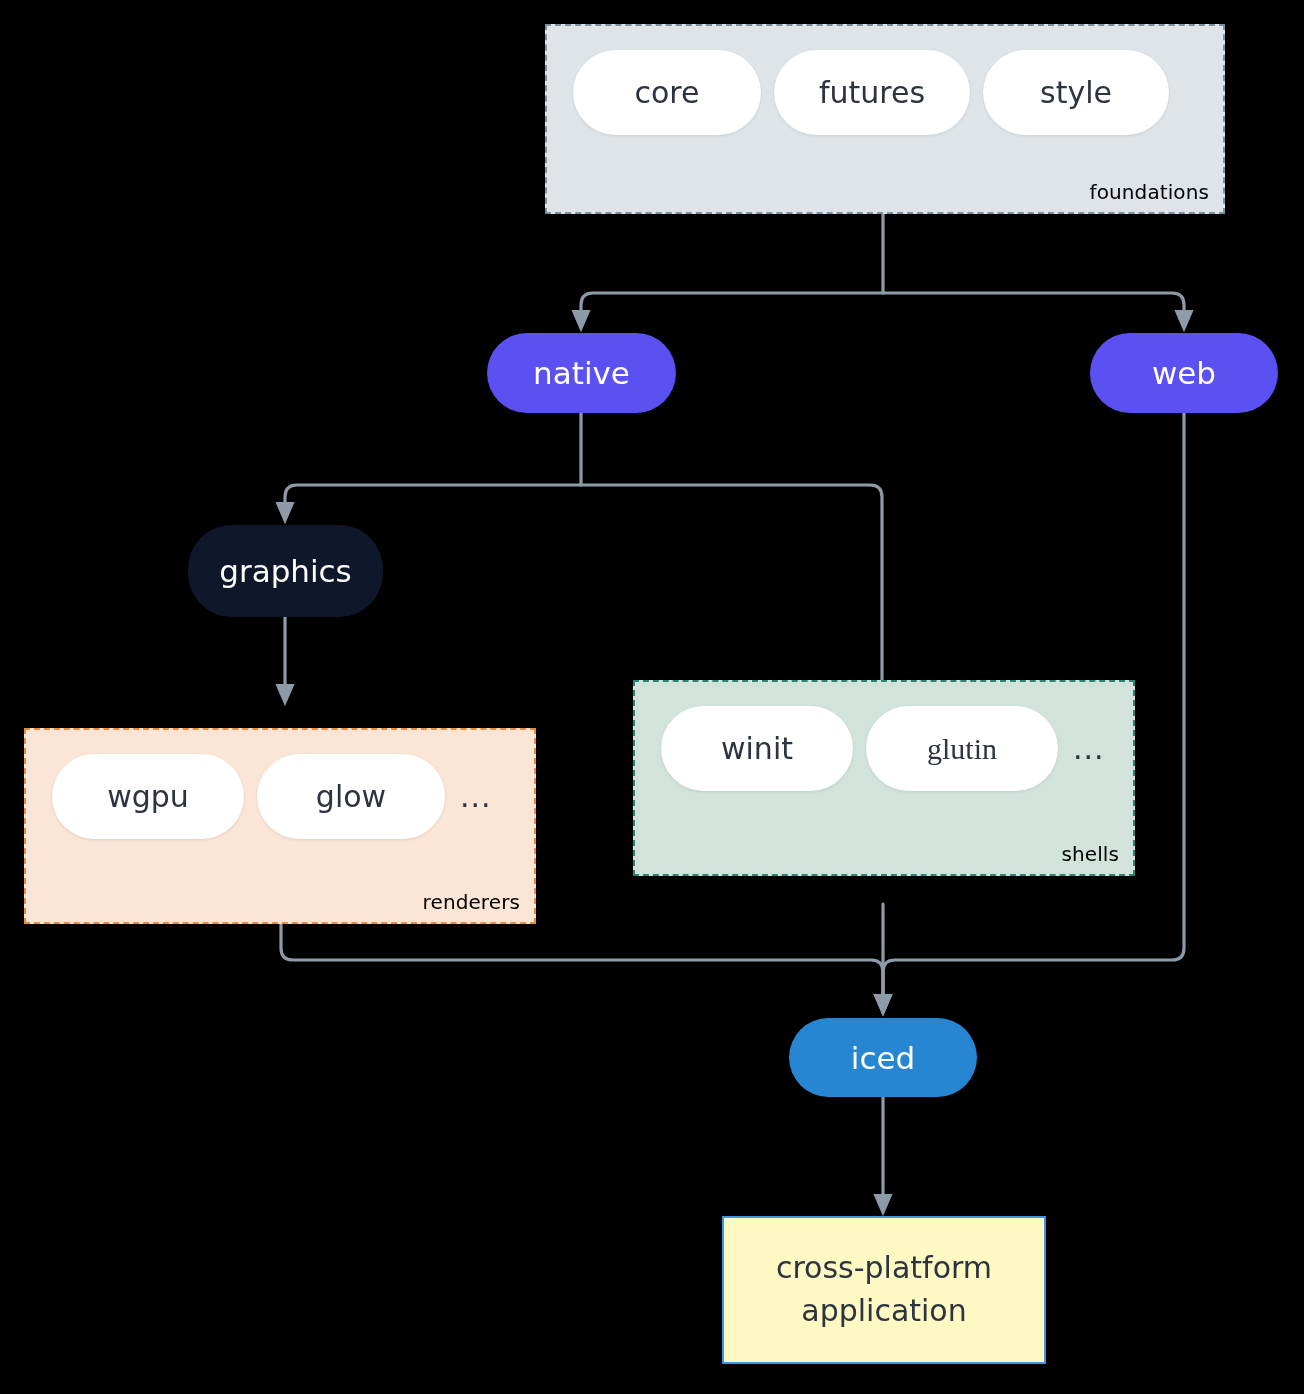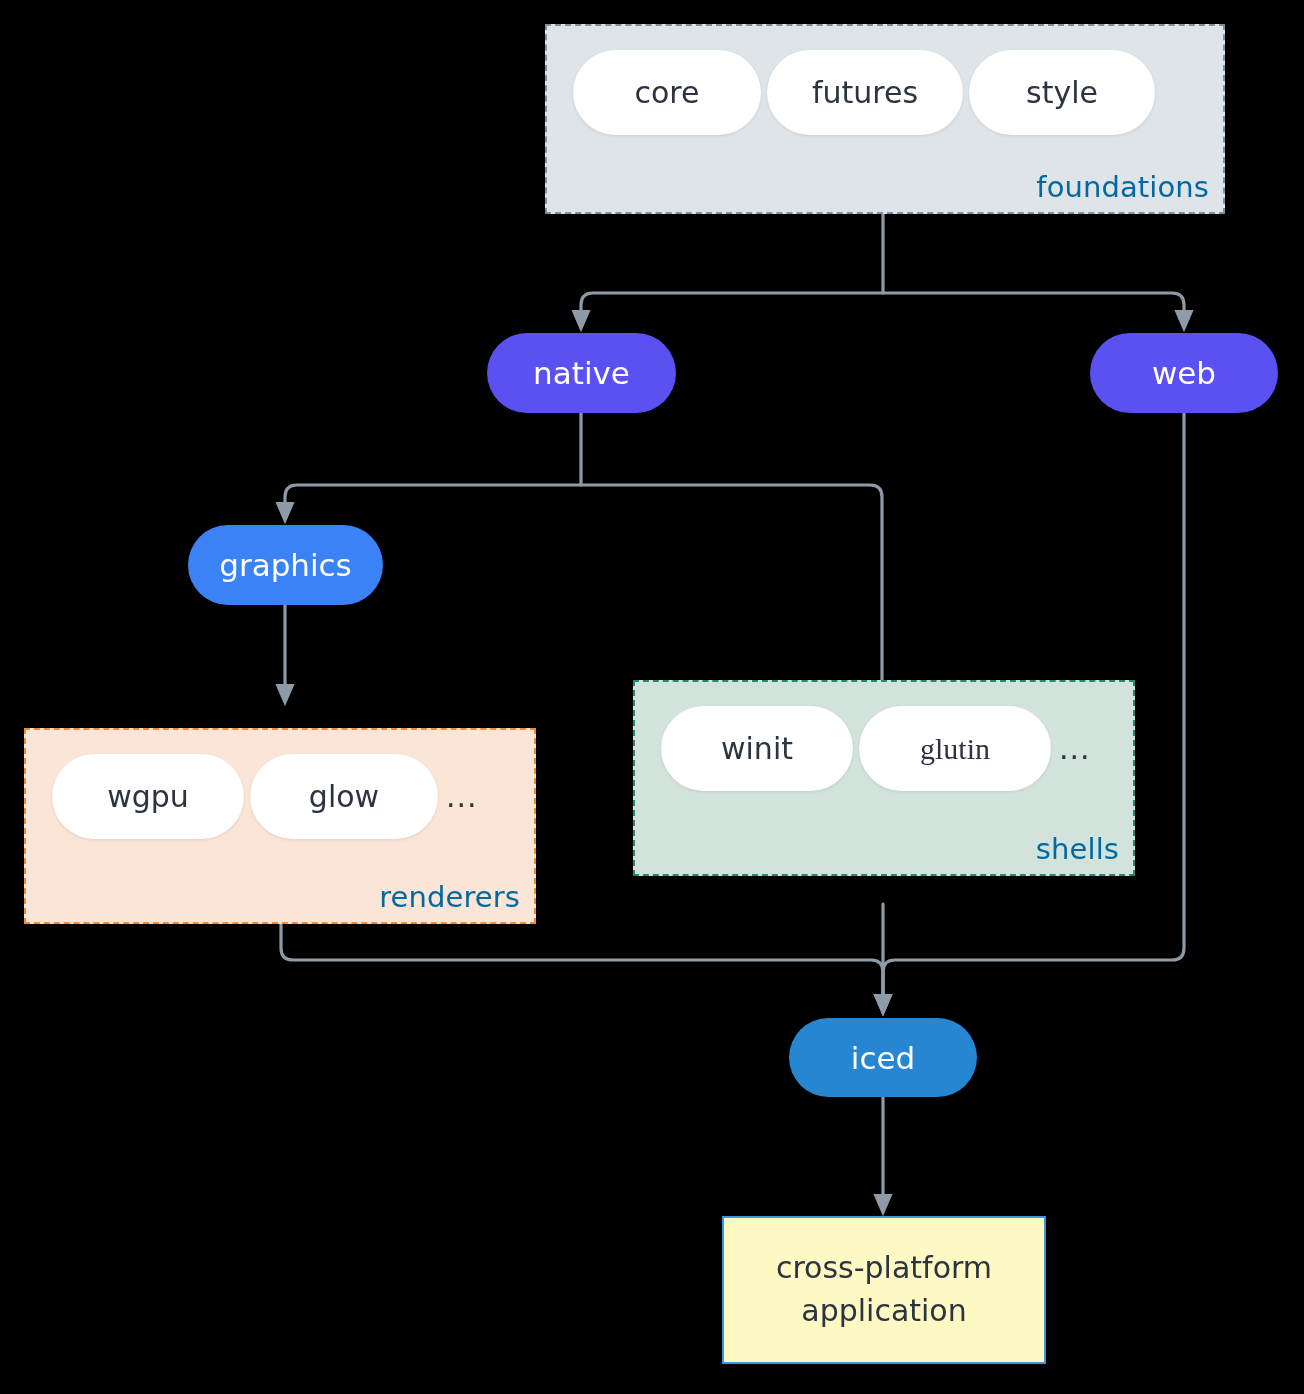"core" .cluster-pills { gap: 6px -> 13px }
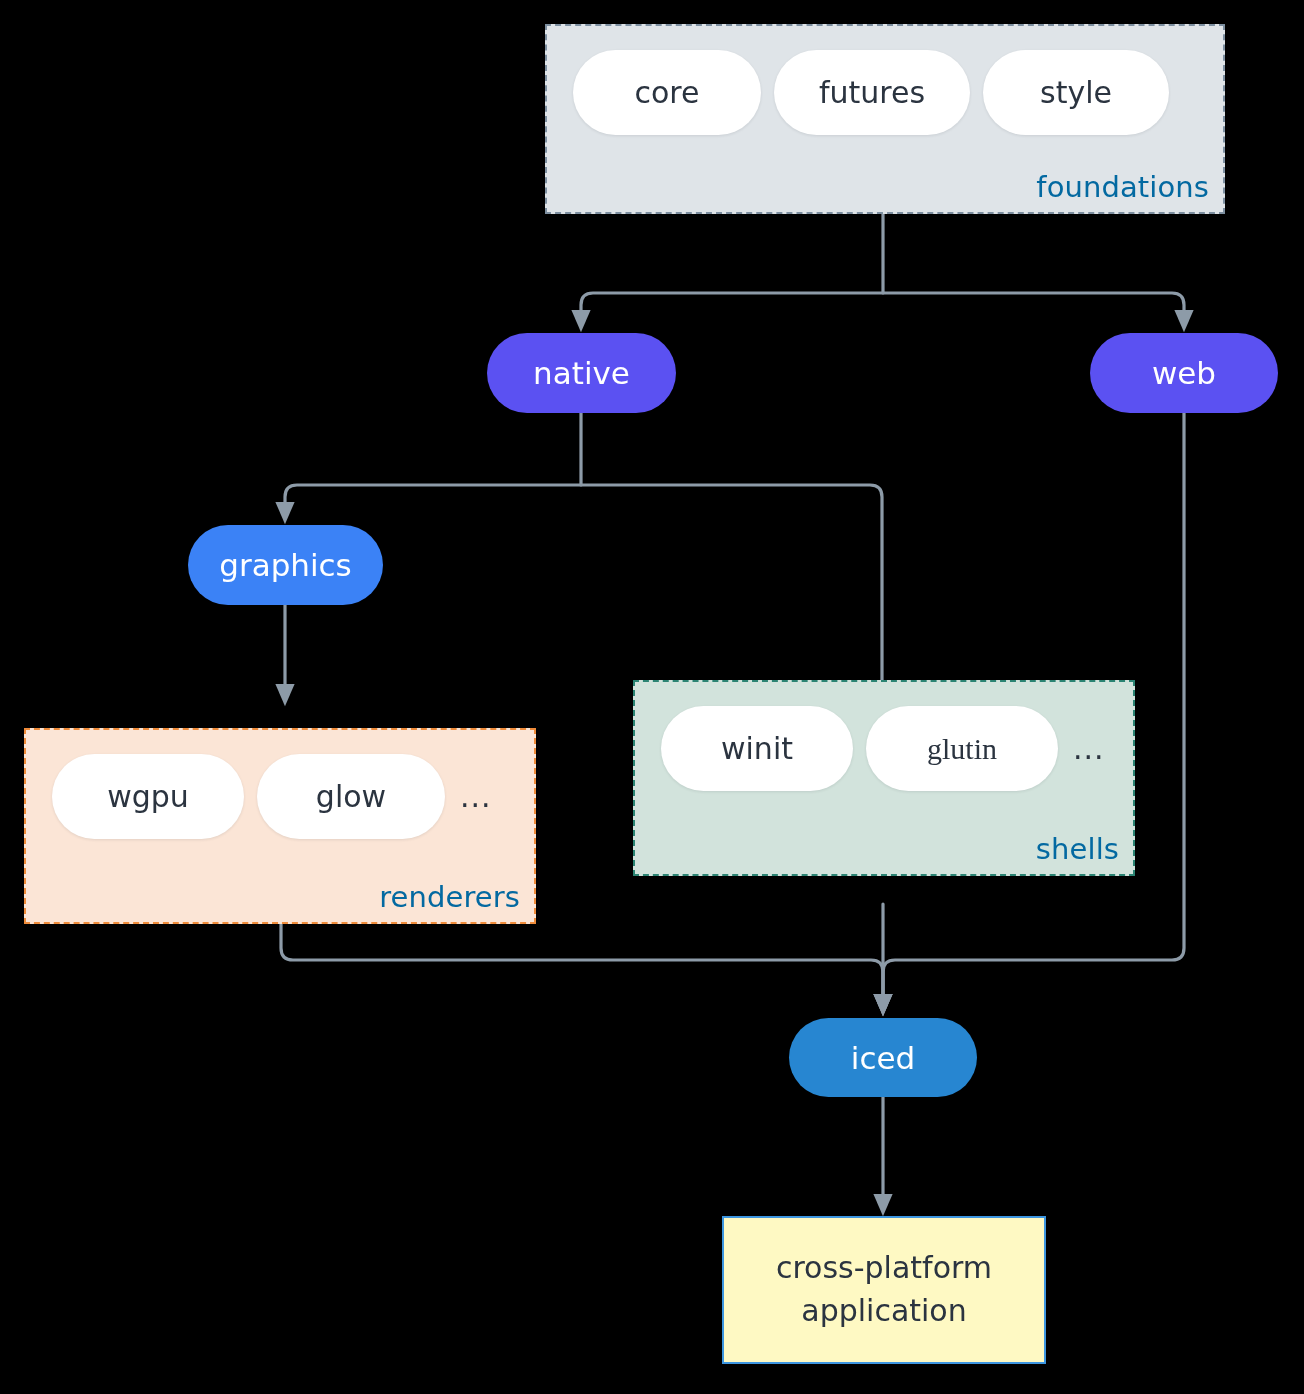"foundations" .cluster-label { color: #0369a1 -> #000000; font-size: 29px -> 20px }
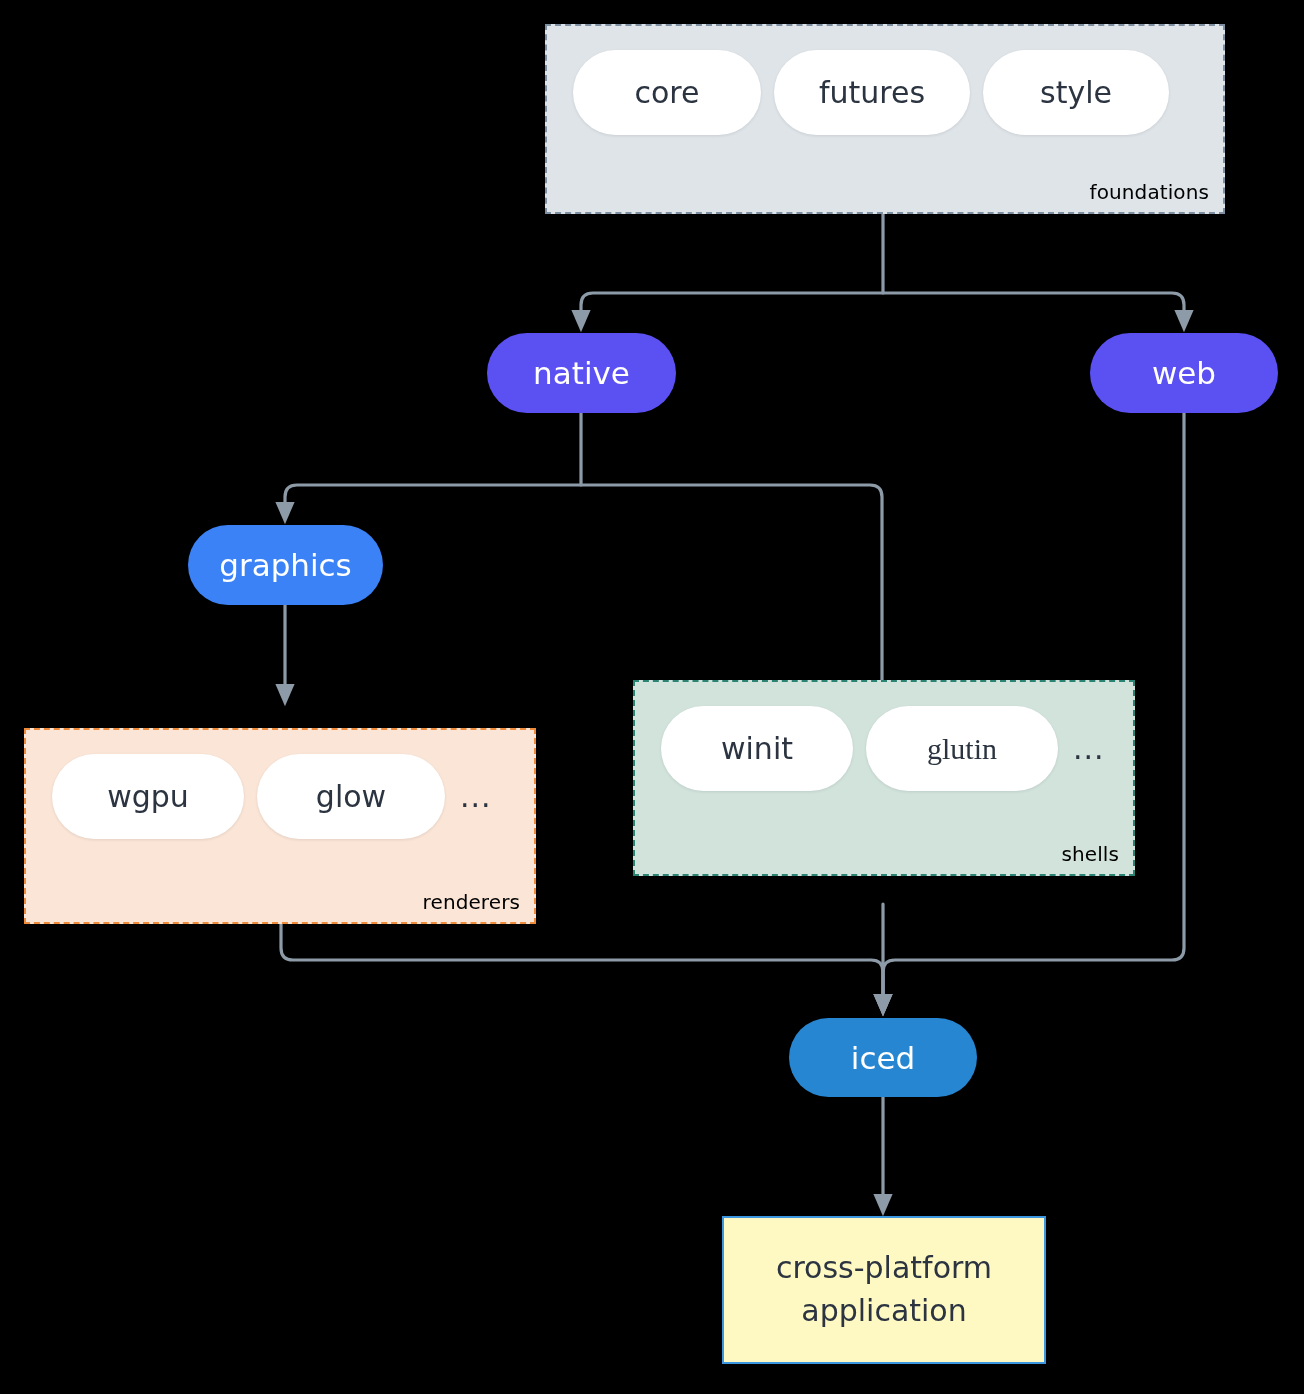"graphics" #node-graphics { background: #3b82f6 -> #0f172a; height: 80px -> 92px }
